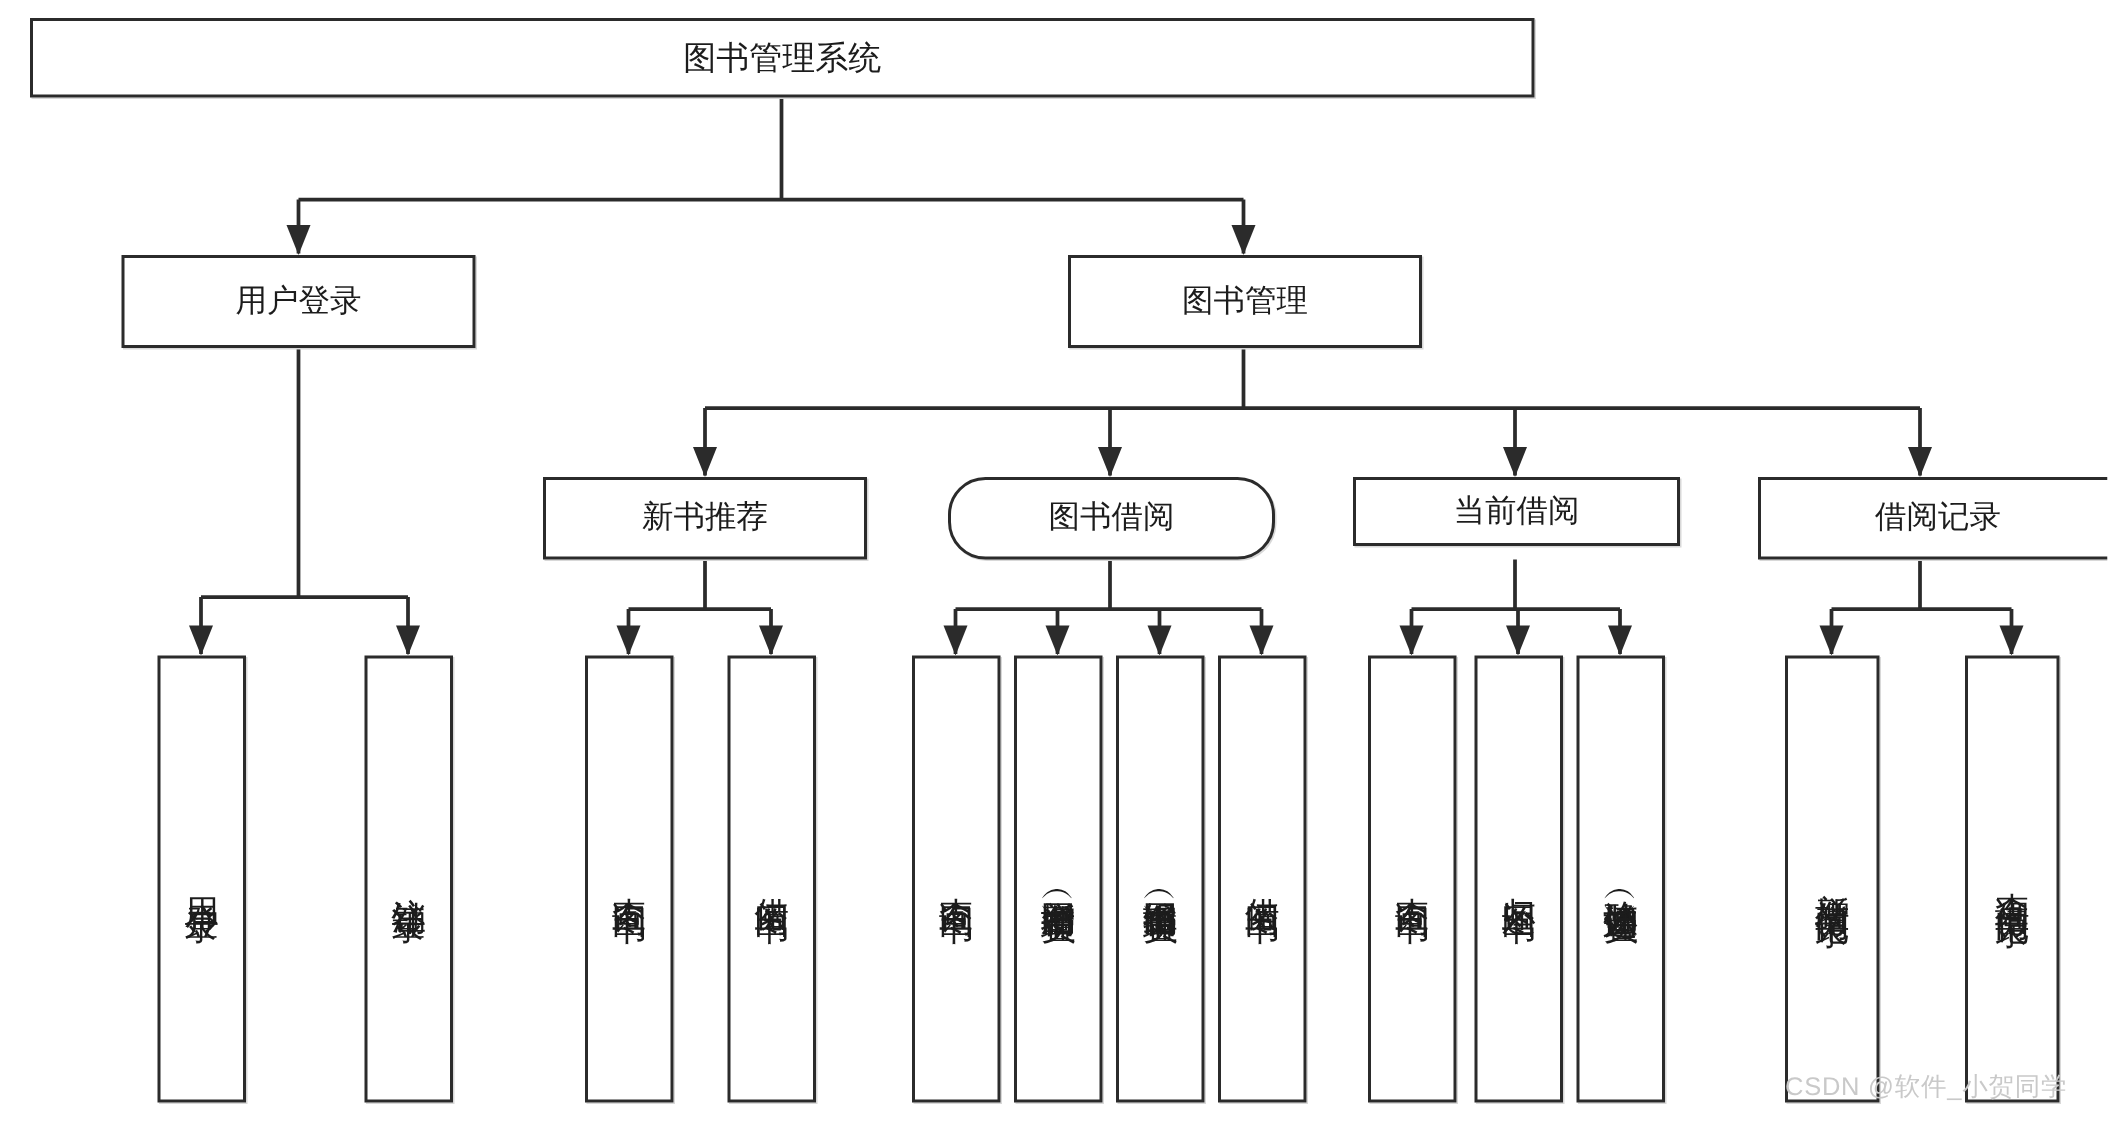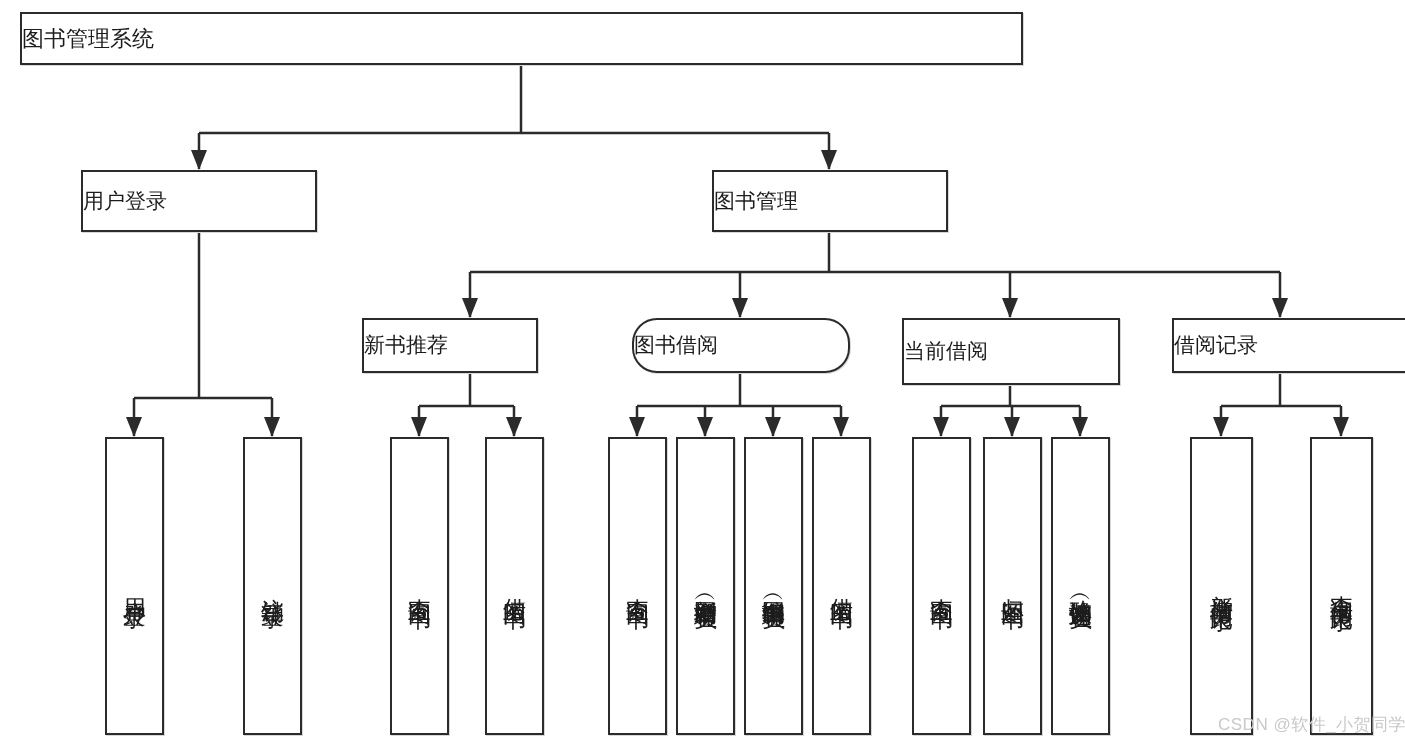"图书管理系统" .node { justify-content: none -> center }
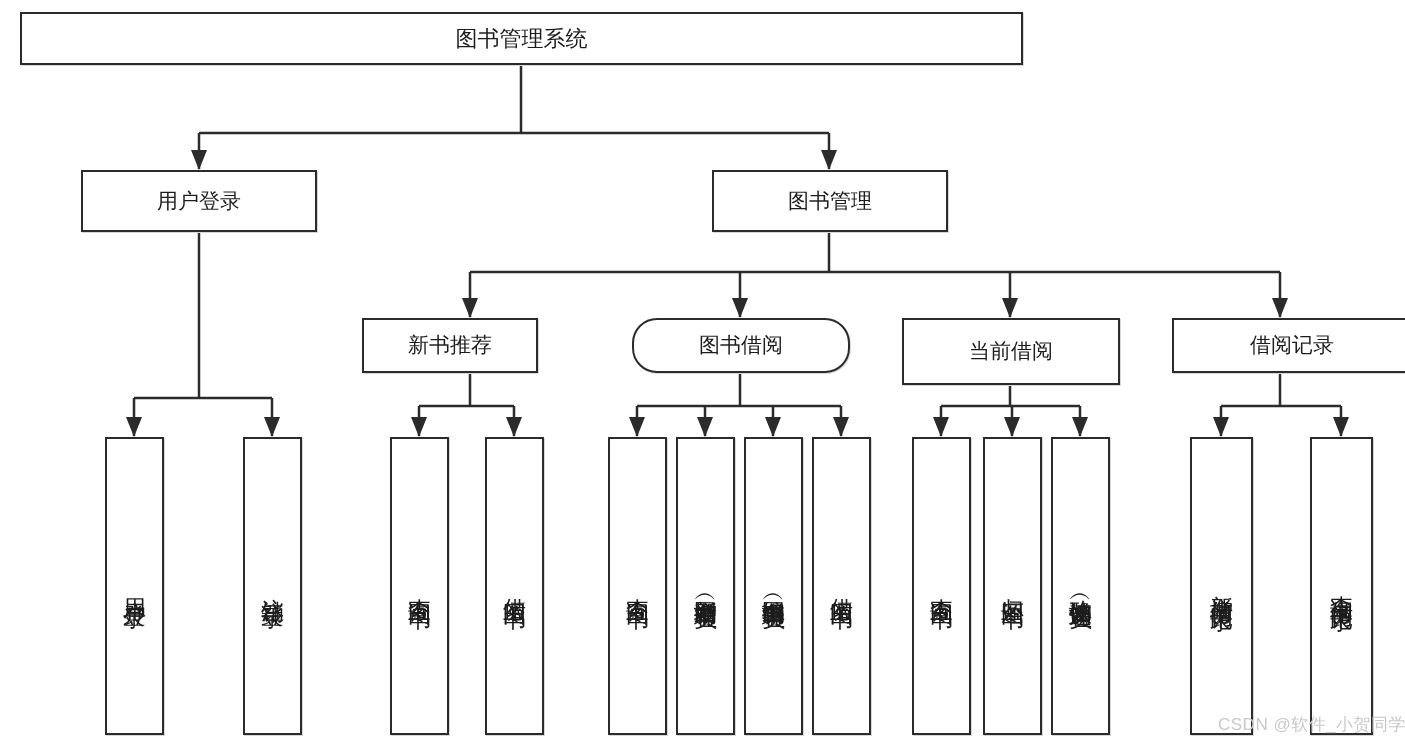"新书推荐" div.node { width: 176px -> 216px }
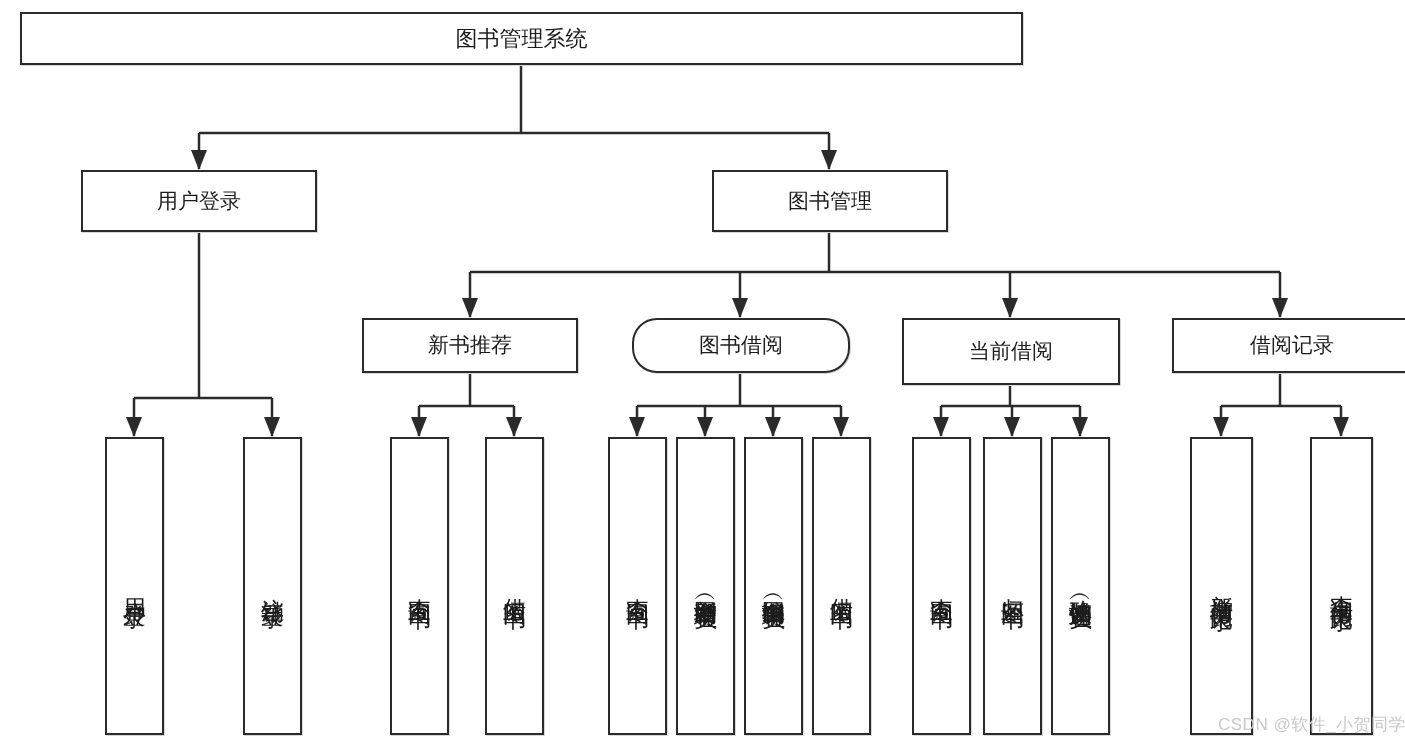"当前借阅" div.node { height: 67px -> 46px }
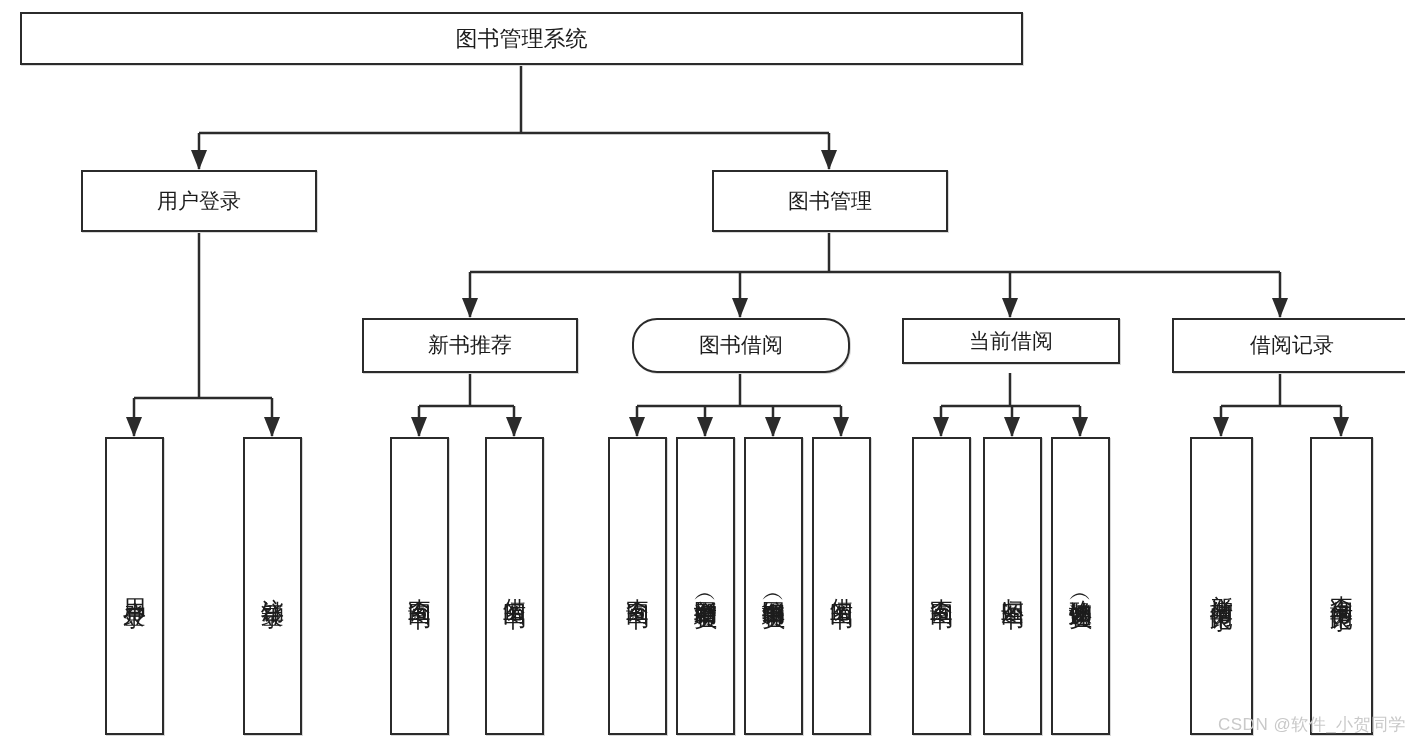"CSDN @软件_小贺同学" div.watermark { padding-left: 28px -> none }
